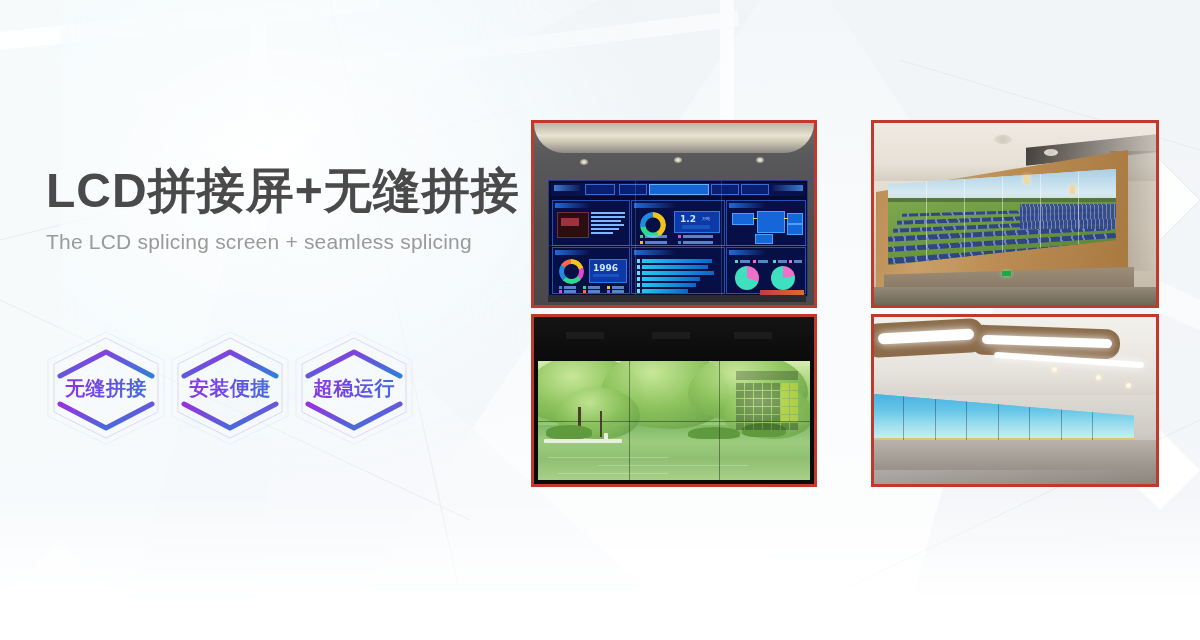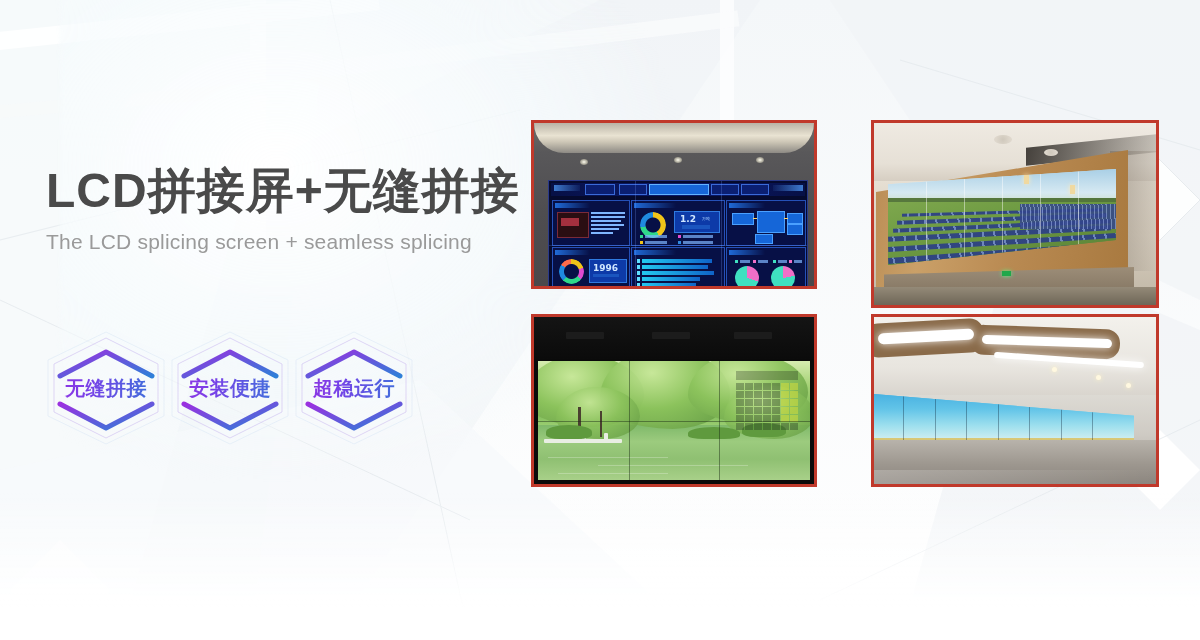"1.2" .p1 { height: 169px -> 188px }
